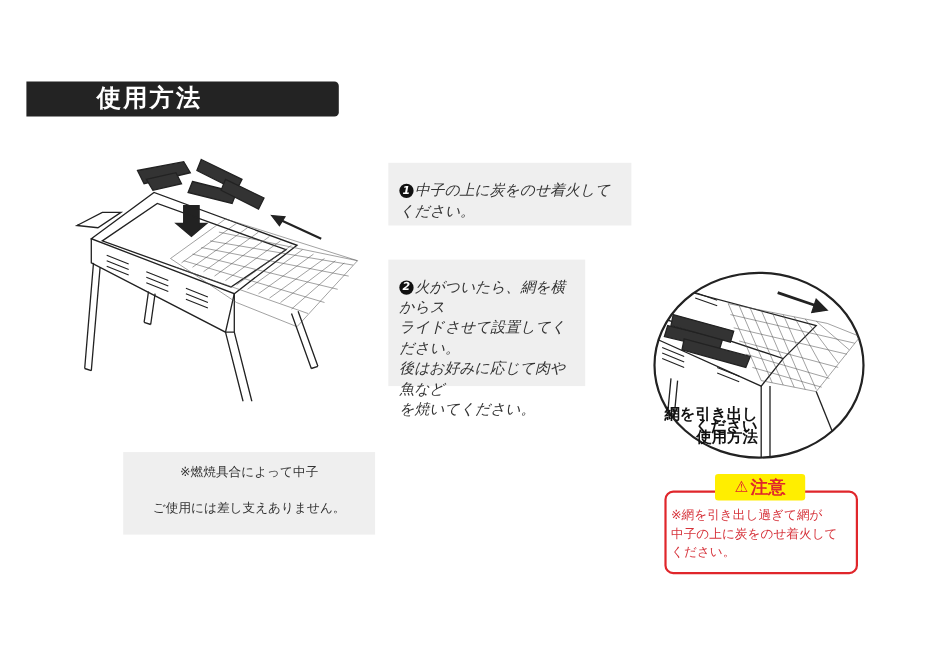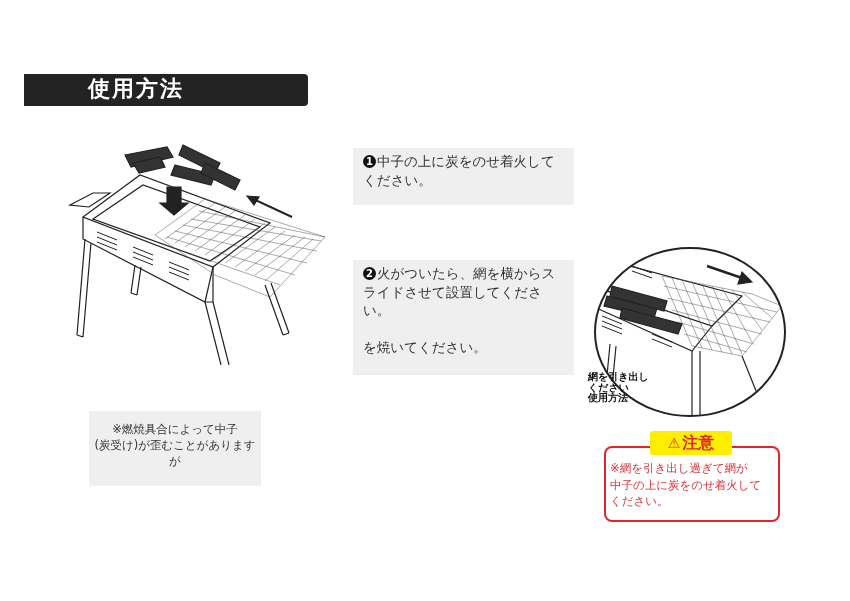"1 中子の上に炭をのせ着火して" .step-box { font-style: none -> italic; padding: 4px 10px -> 16px 10px }
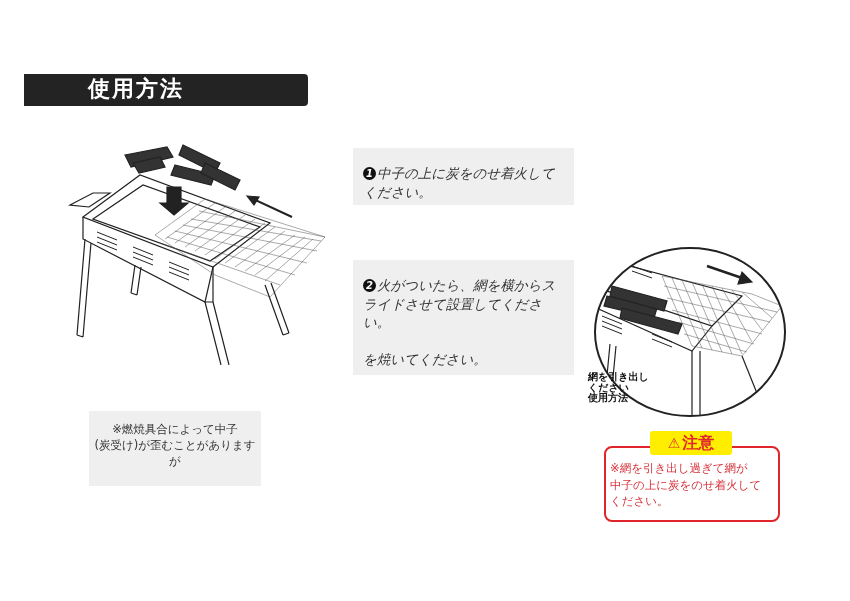"2 火がついたら、網を横からス" .step2 { margin-top: 24px -> none; width: 221px -> 179px }
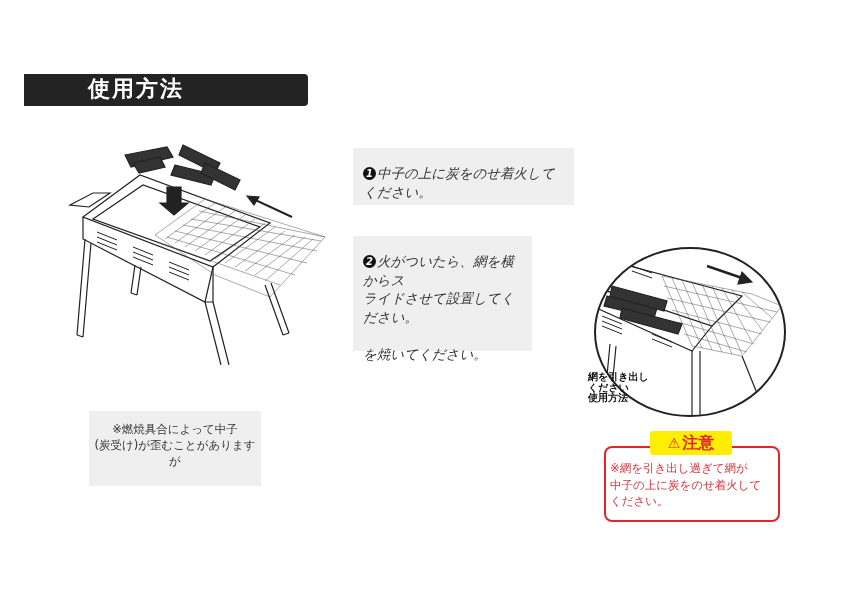"後はお好みに応じて肉や魚など" span { html: none -> <span>後はお好みに応じて肉や魚など</span> }
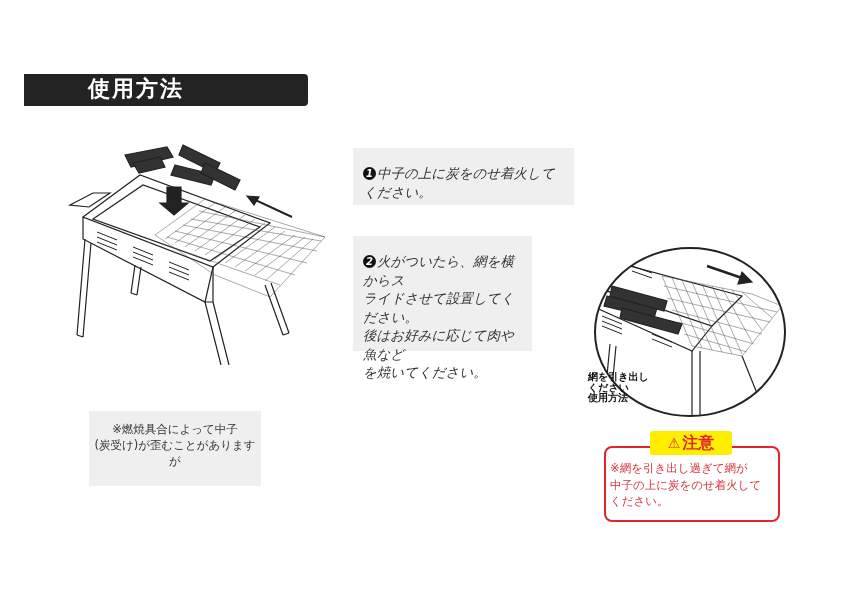"網を引き出し" .zoom-caption { font-size: 10px -> 14px; left: 588px -> 604px; text-align: left -> right }
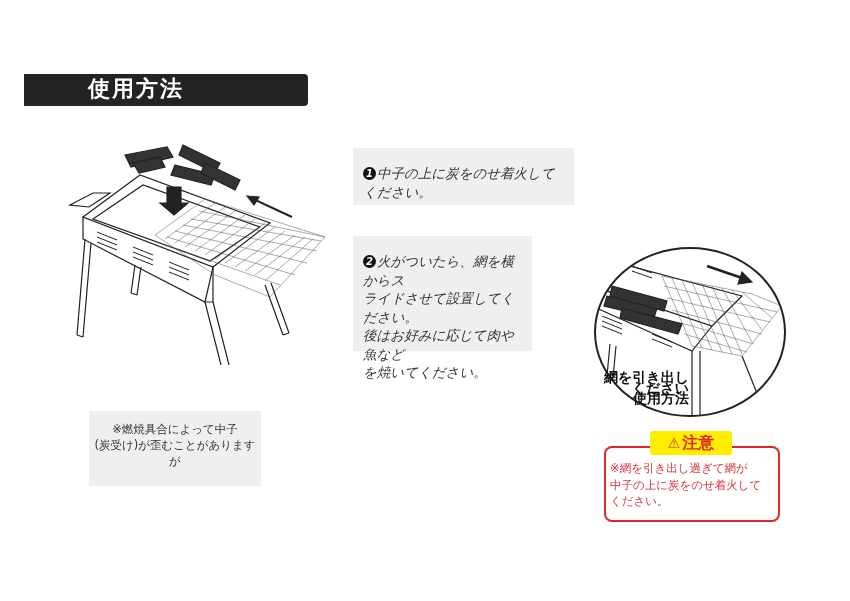"※燃焼具合によって中子" .note-box { left: 89px -> 112px; width: 172px -> 229px }
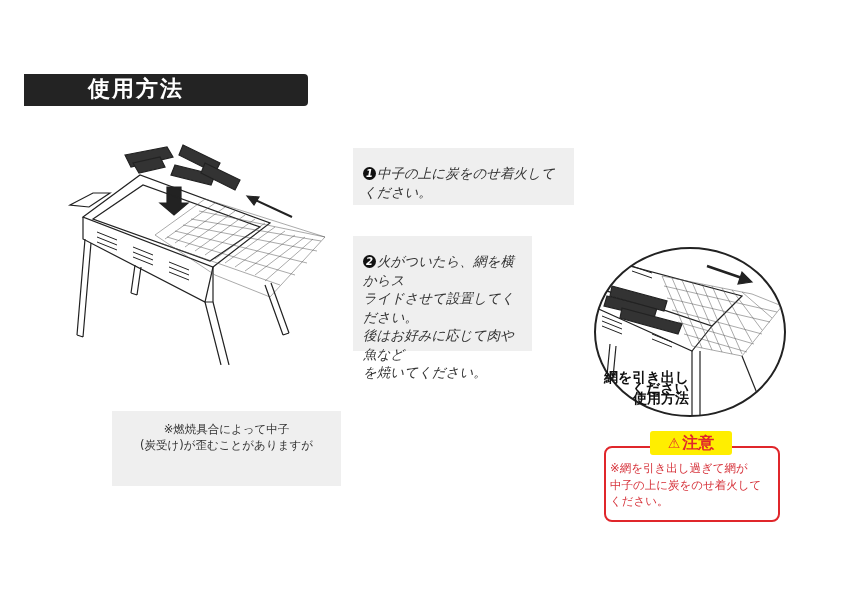"(炭受け)が歪むことがありますが" span { html: <span>(炭受け)が歪むことがありますが</span> -> none }
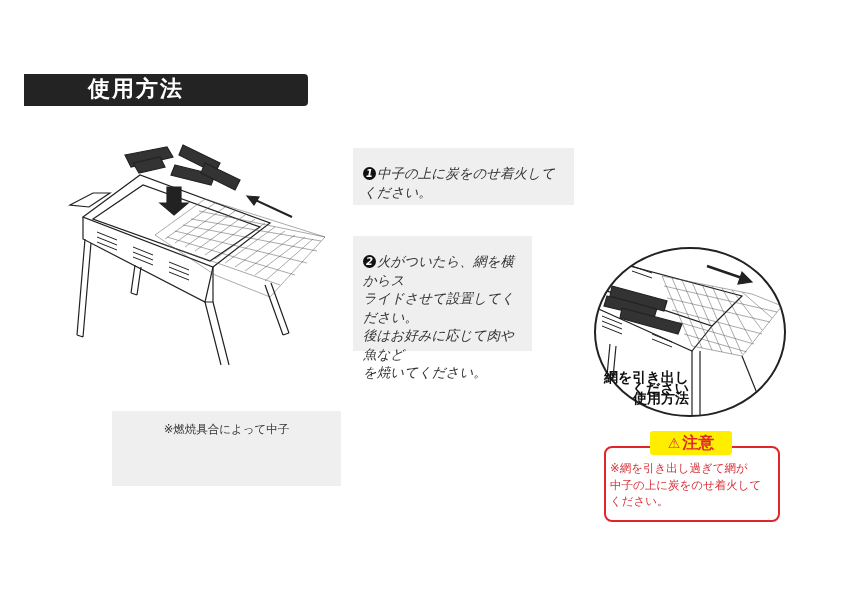"ご使用には差し支えありません。" span { html: none -> <span>ご使用には差し支えありません。</span> }
